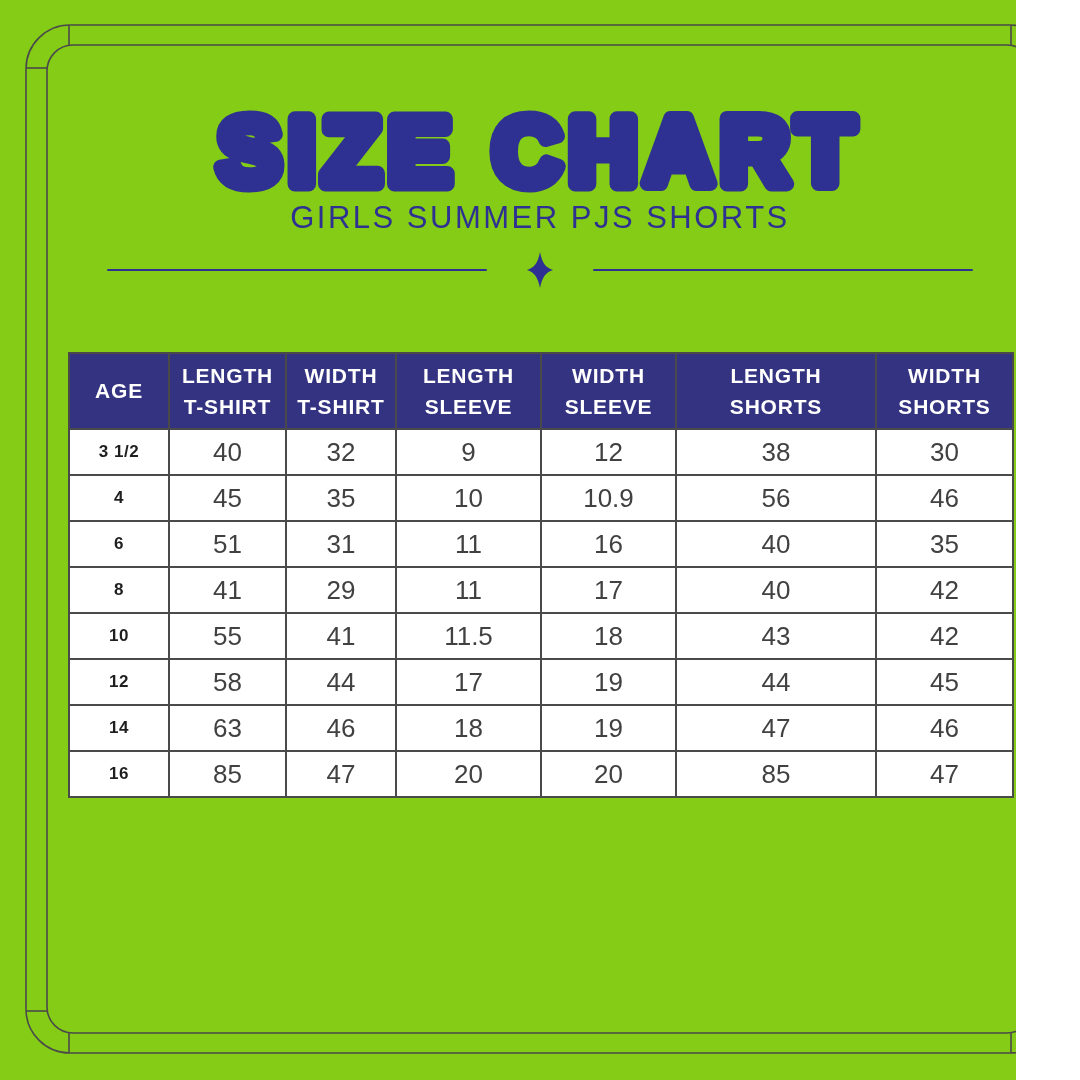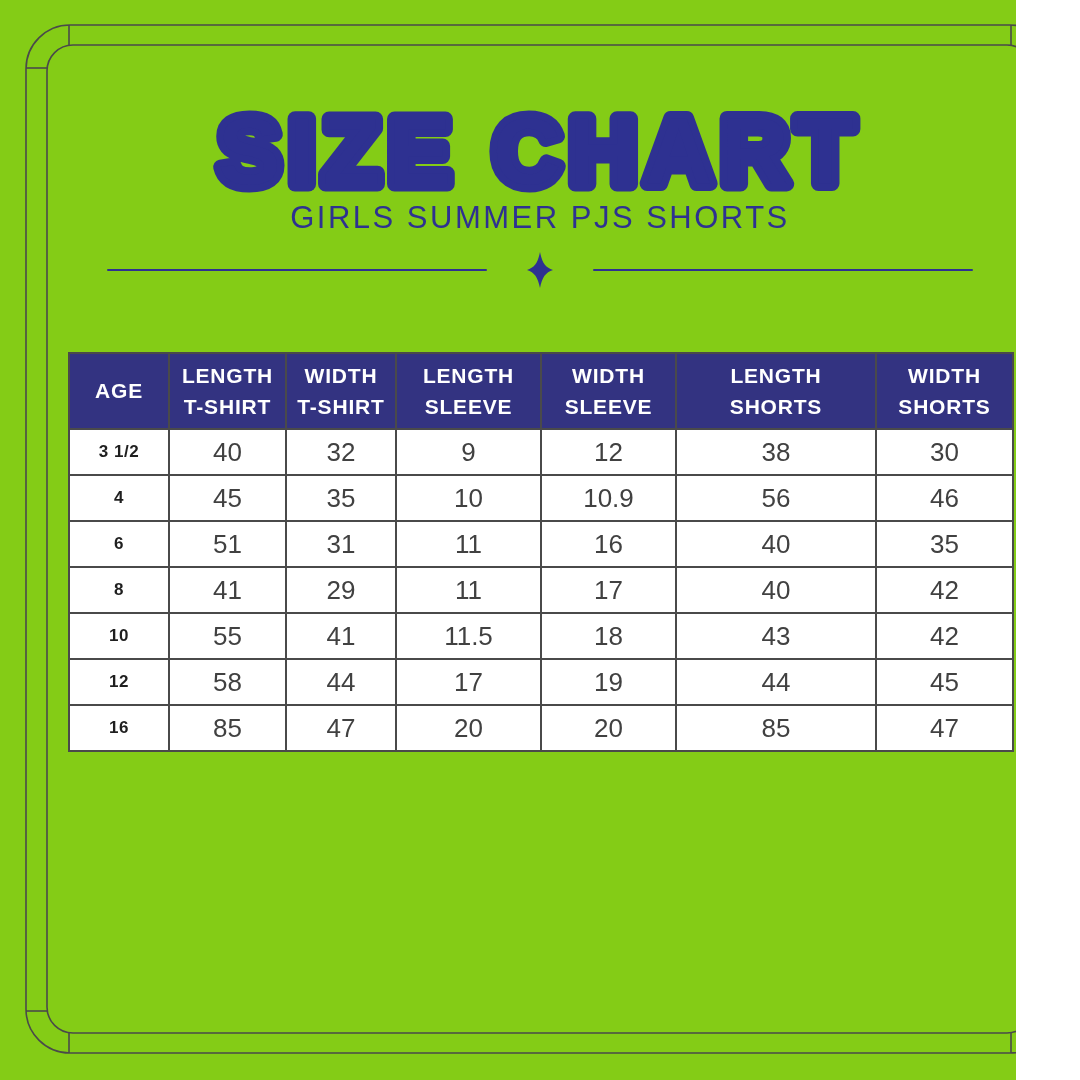"14" tr { html: none -> <tr> <th>14</th> <td>63</td> <td>46</td> <td>18</td> <td>19</td> <td>47</td> <td>46</td> </tr> }
